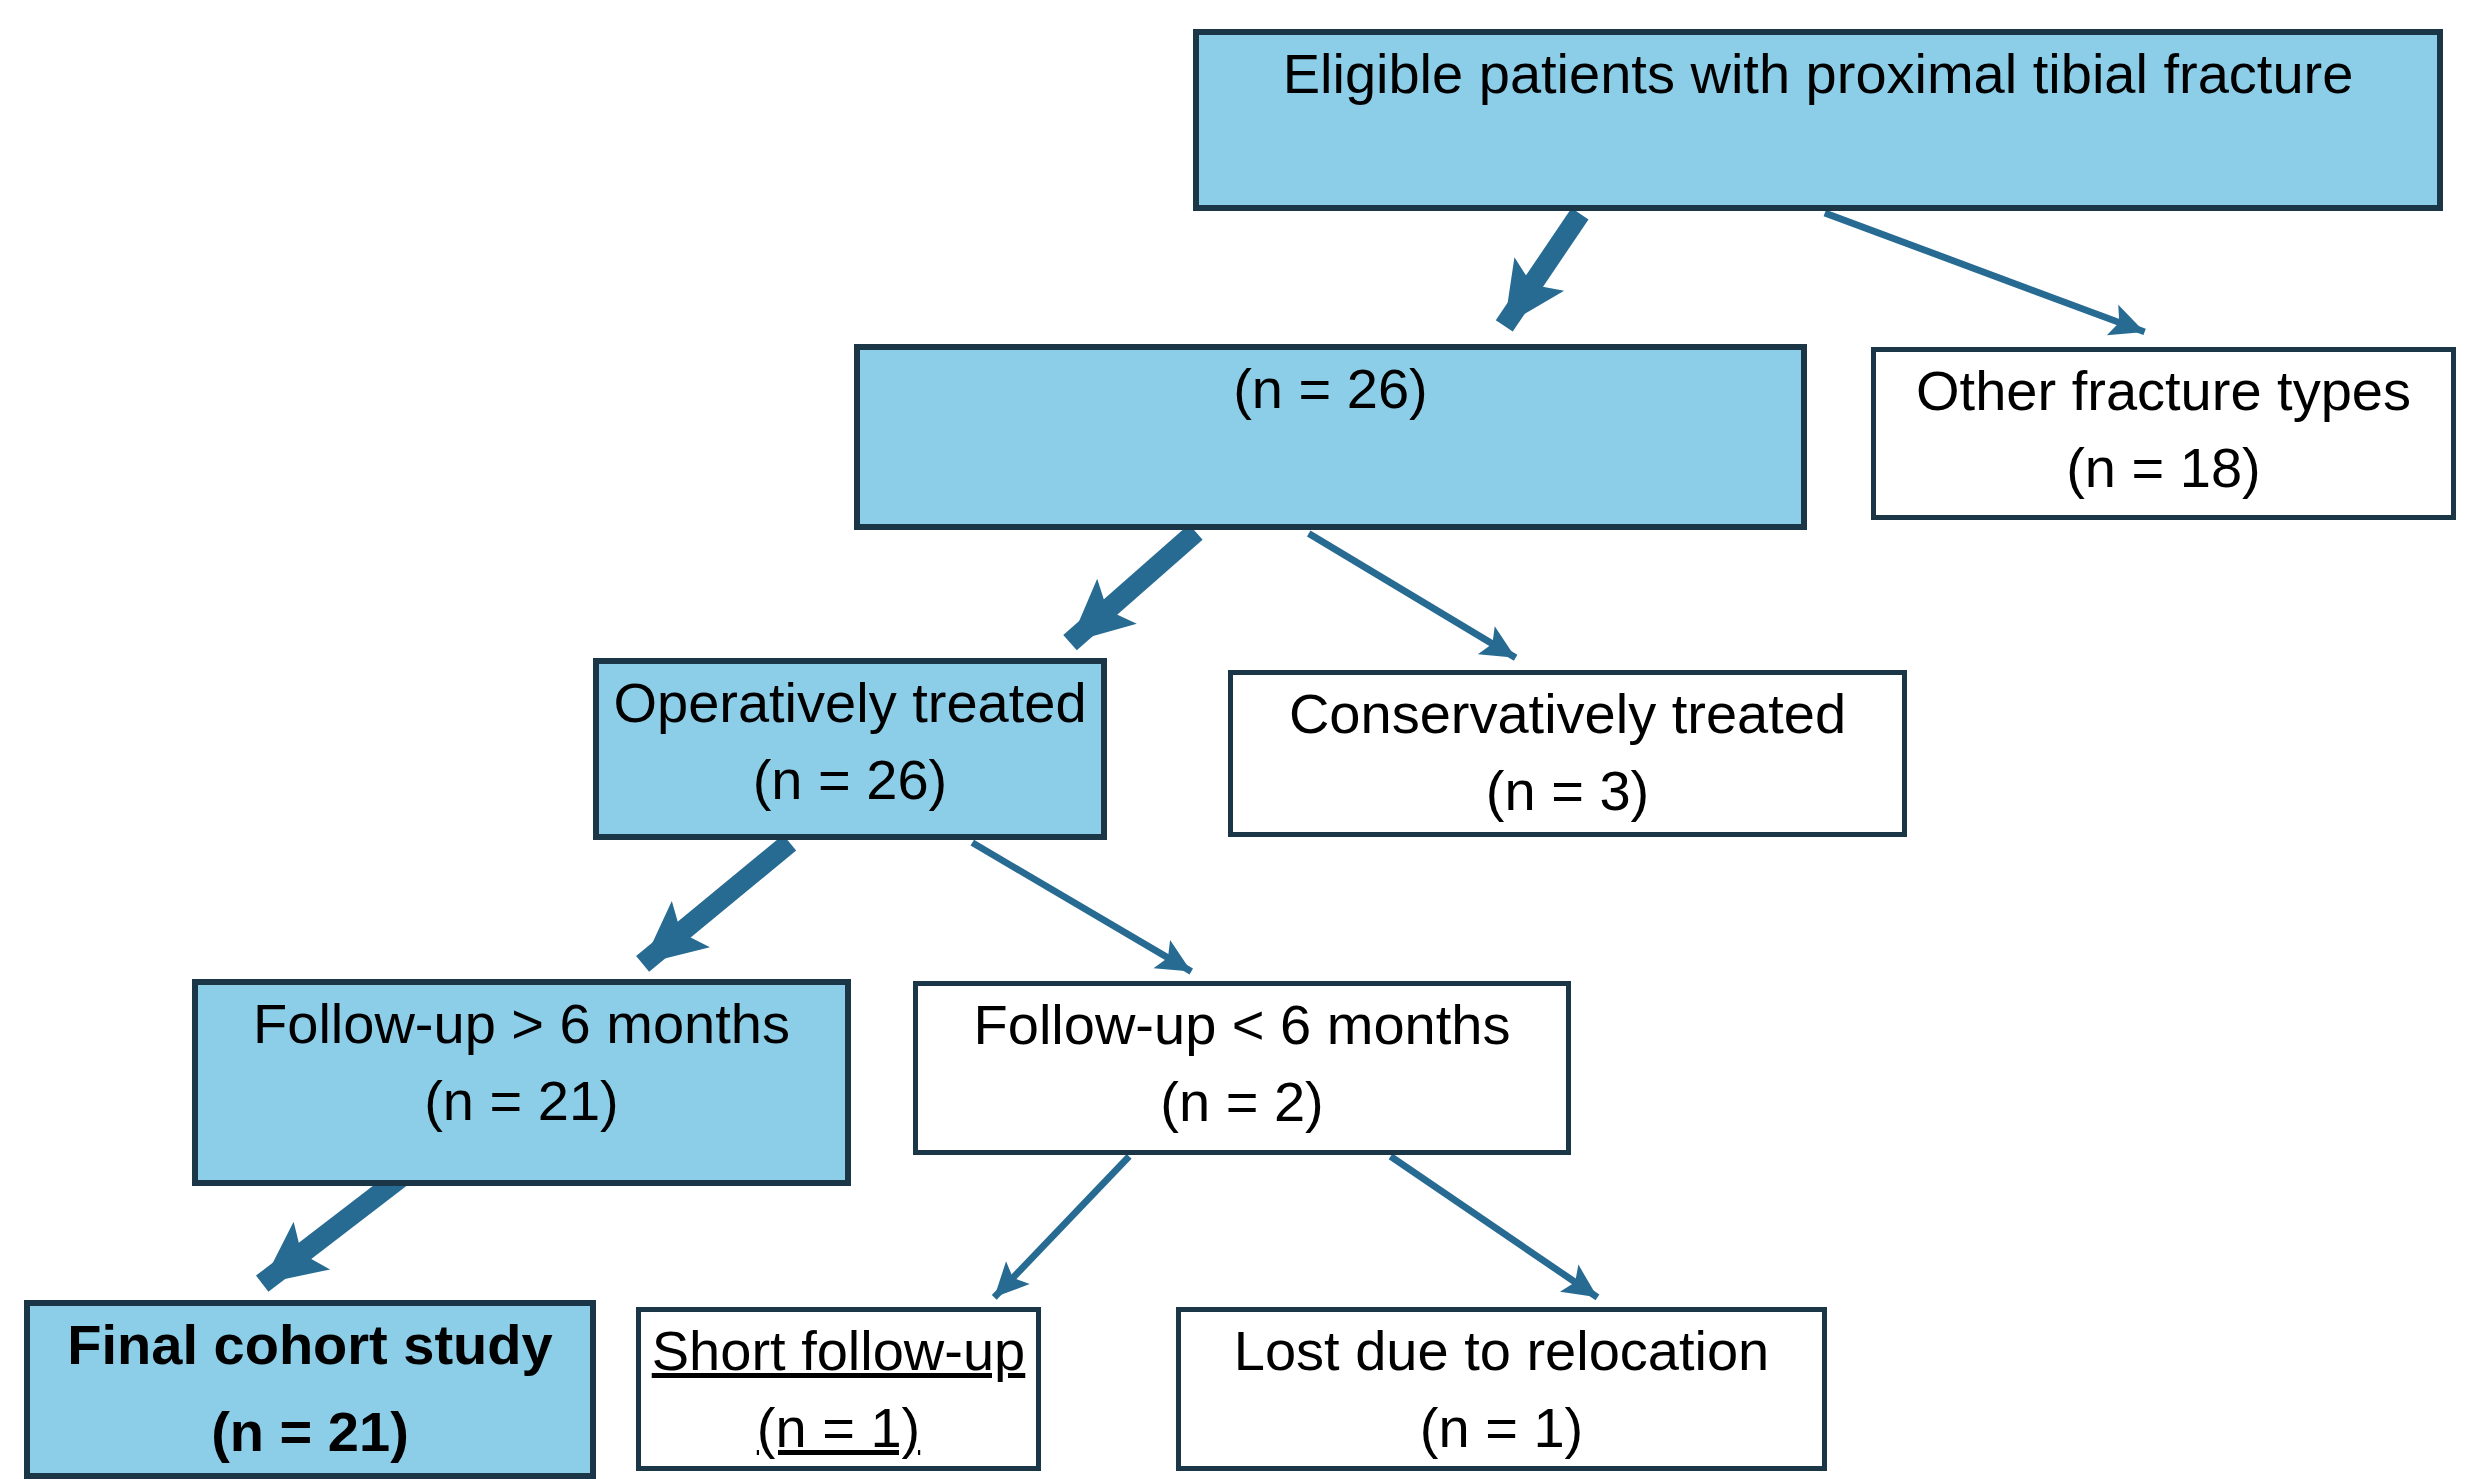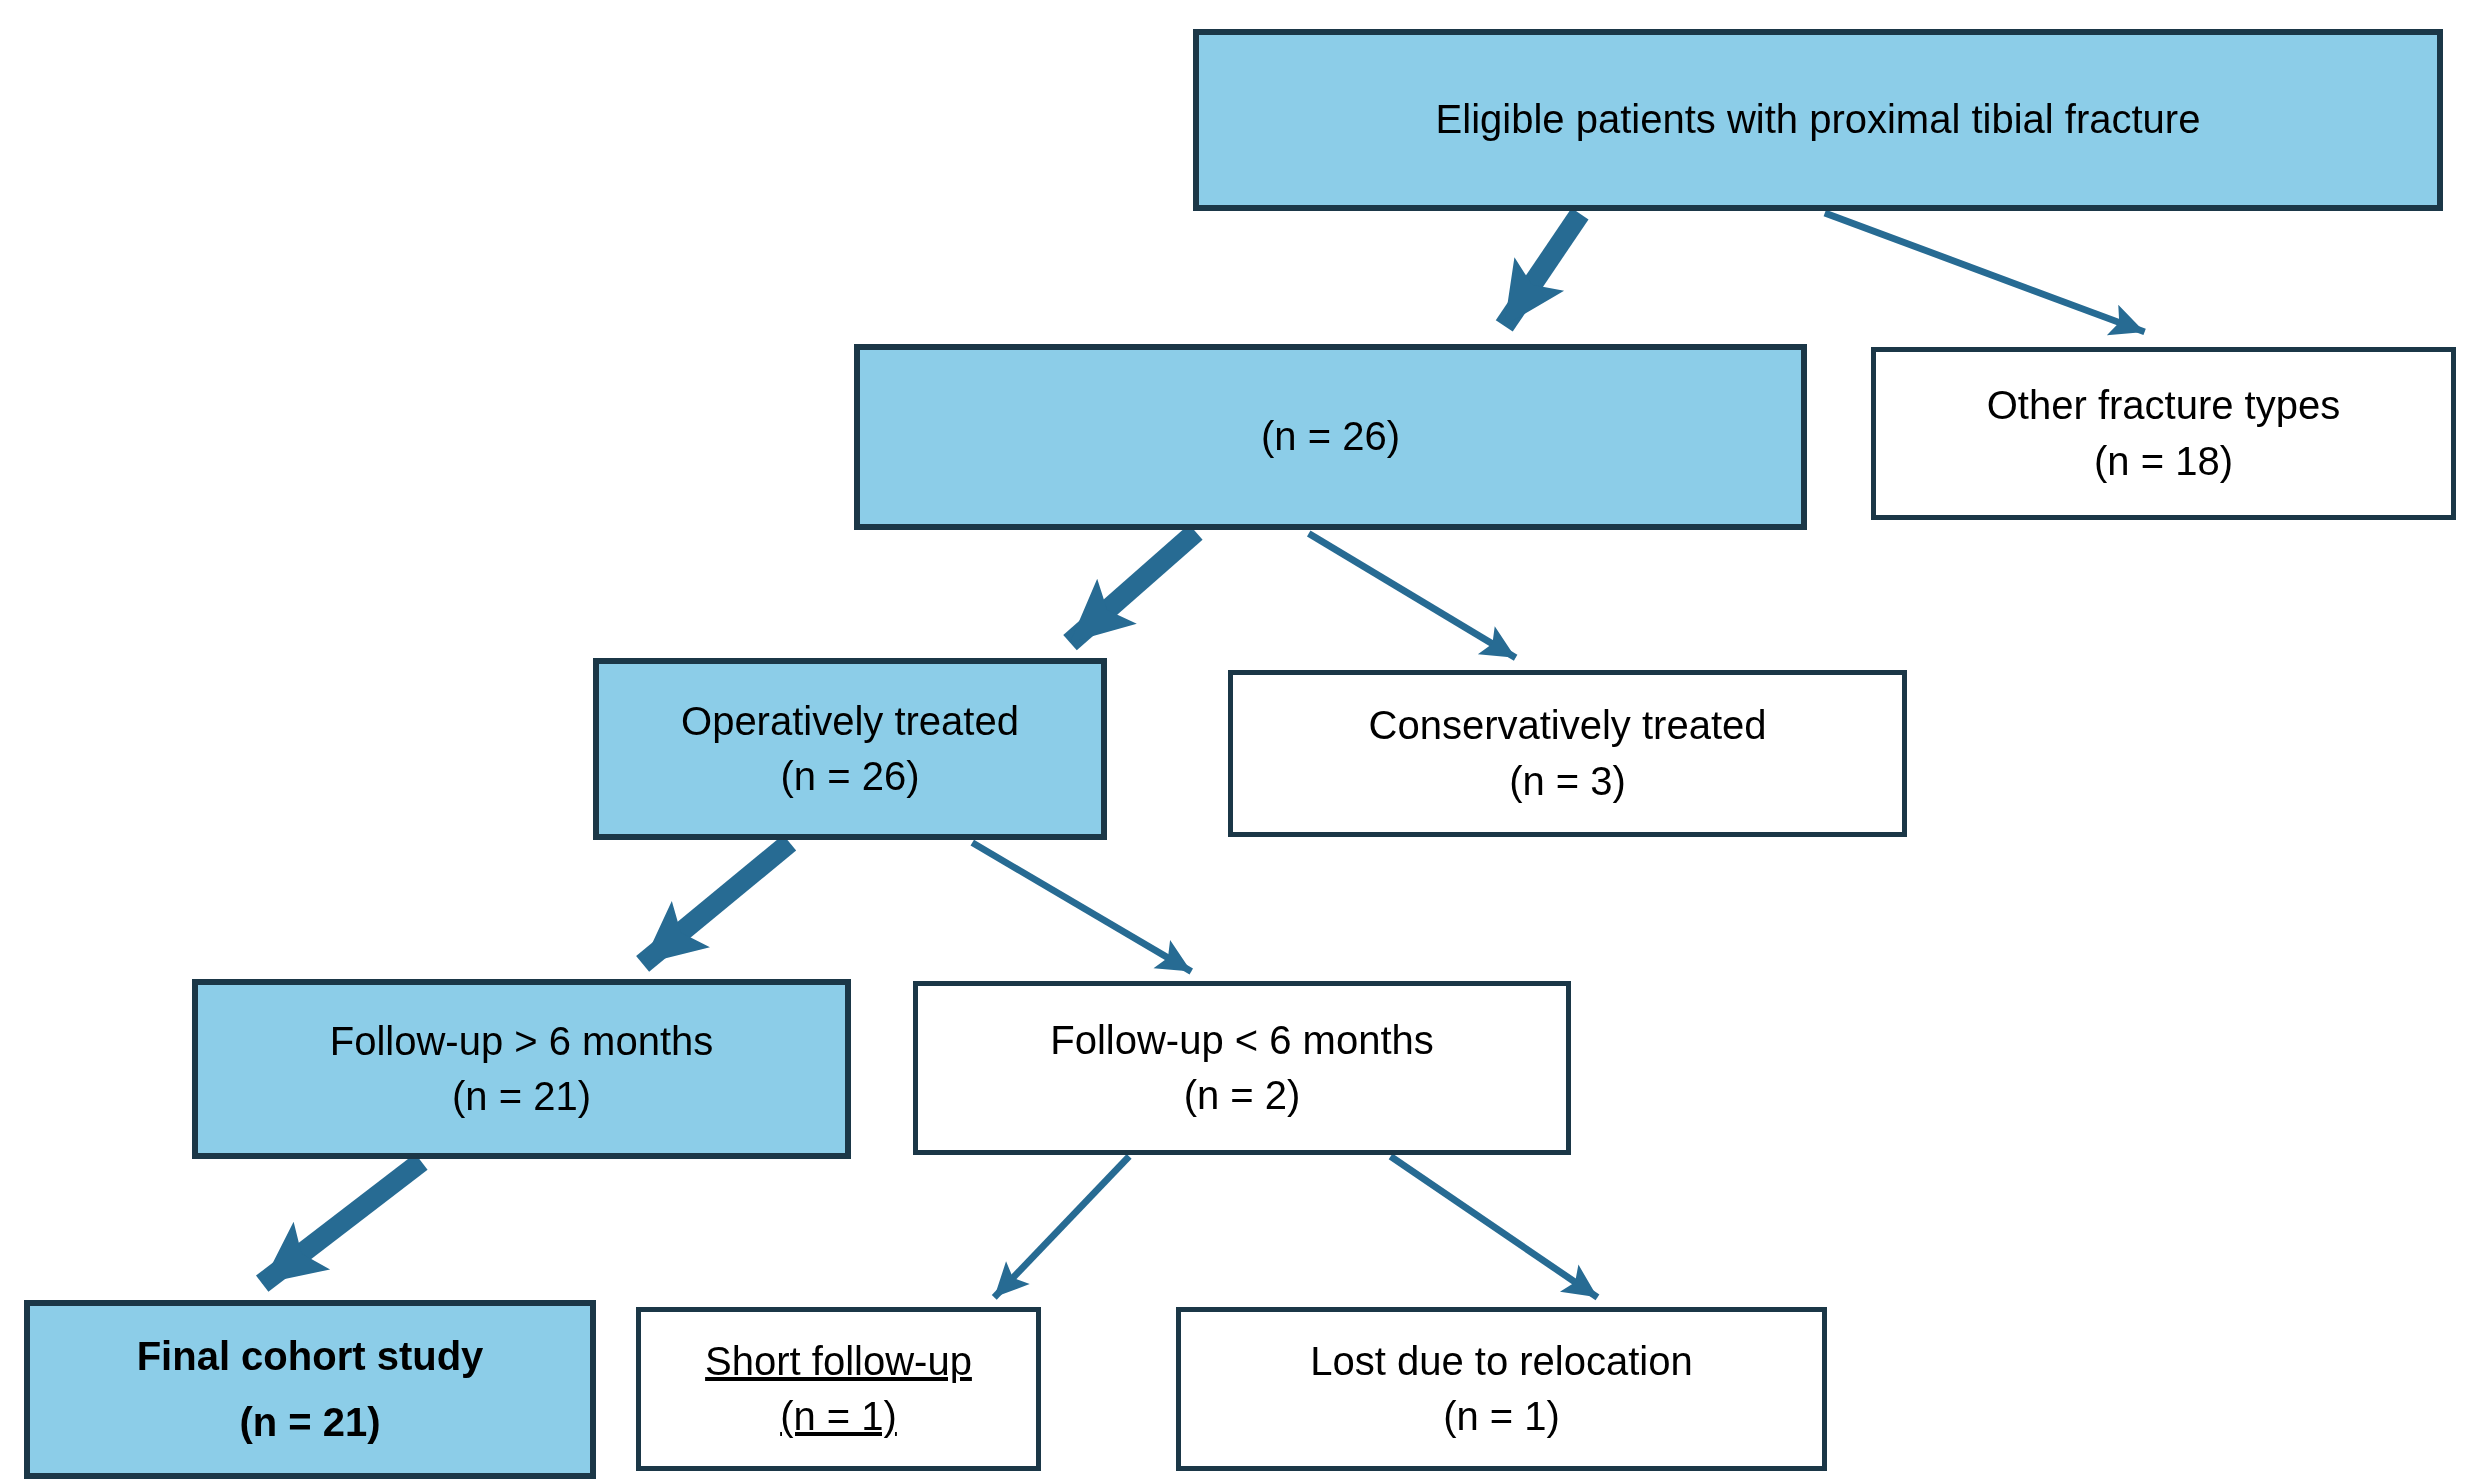"Eligible patients with proximal tibial" .node { font-size: 40px -> 56px; justify-content: center -> none }
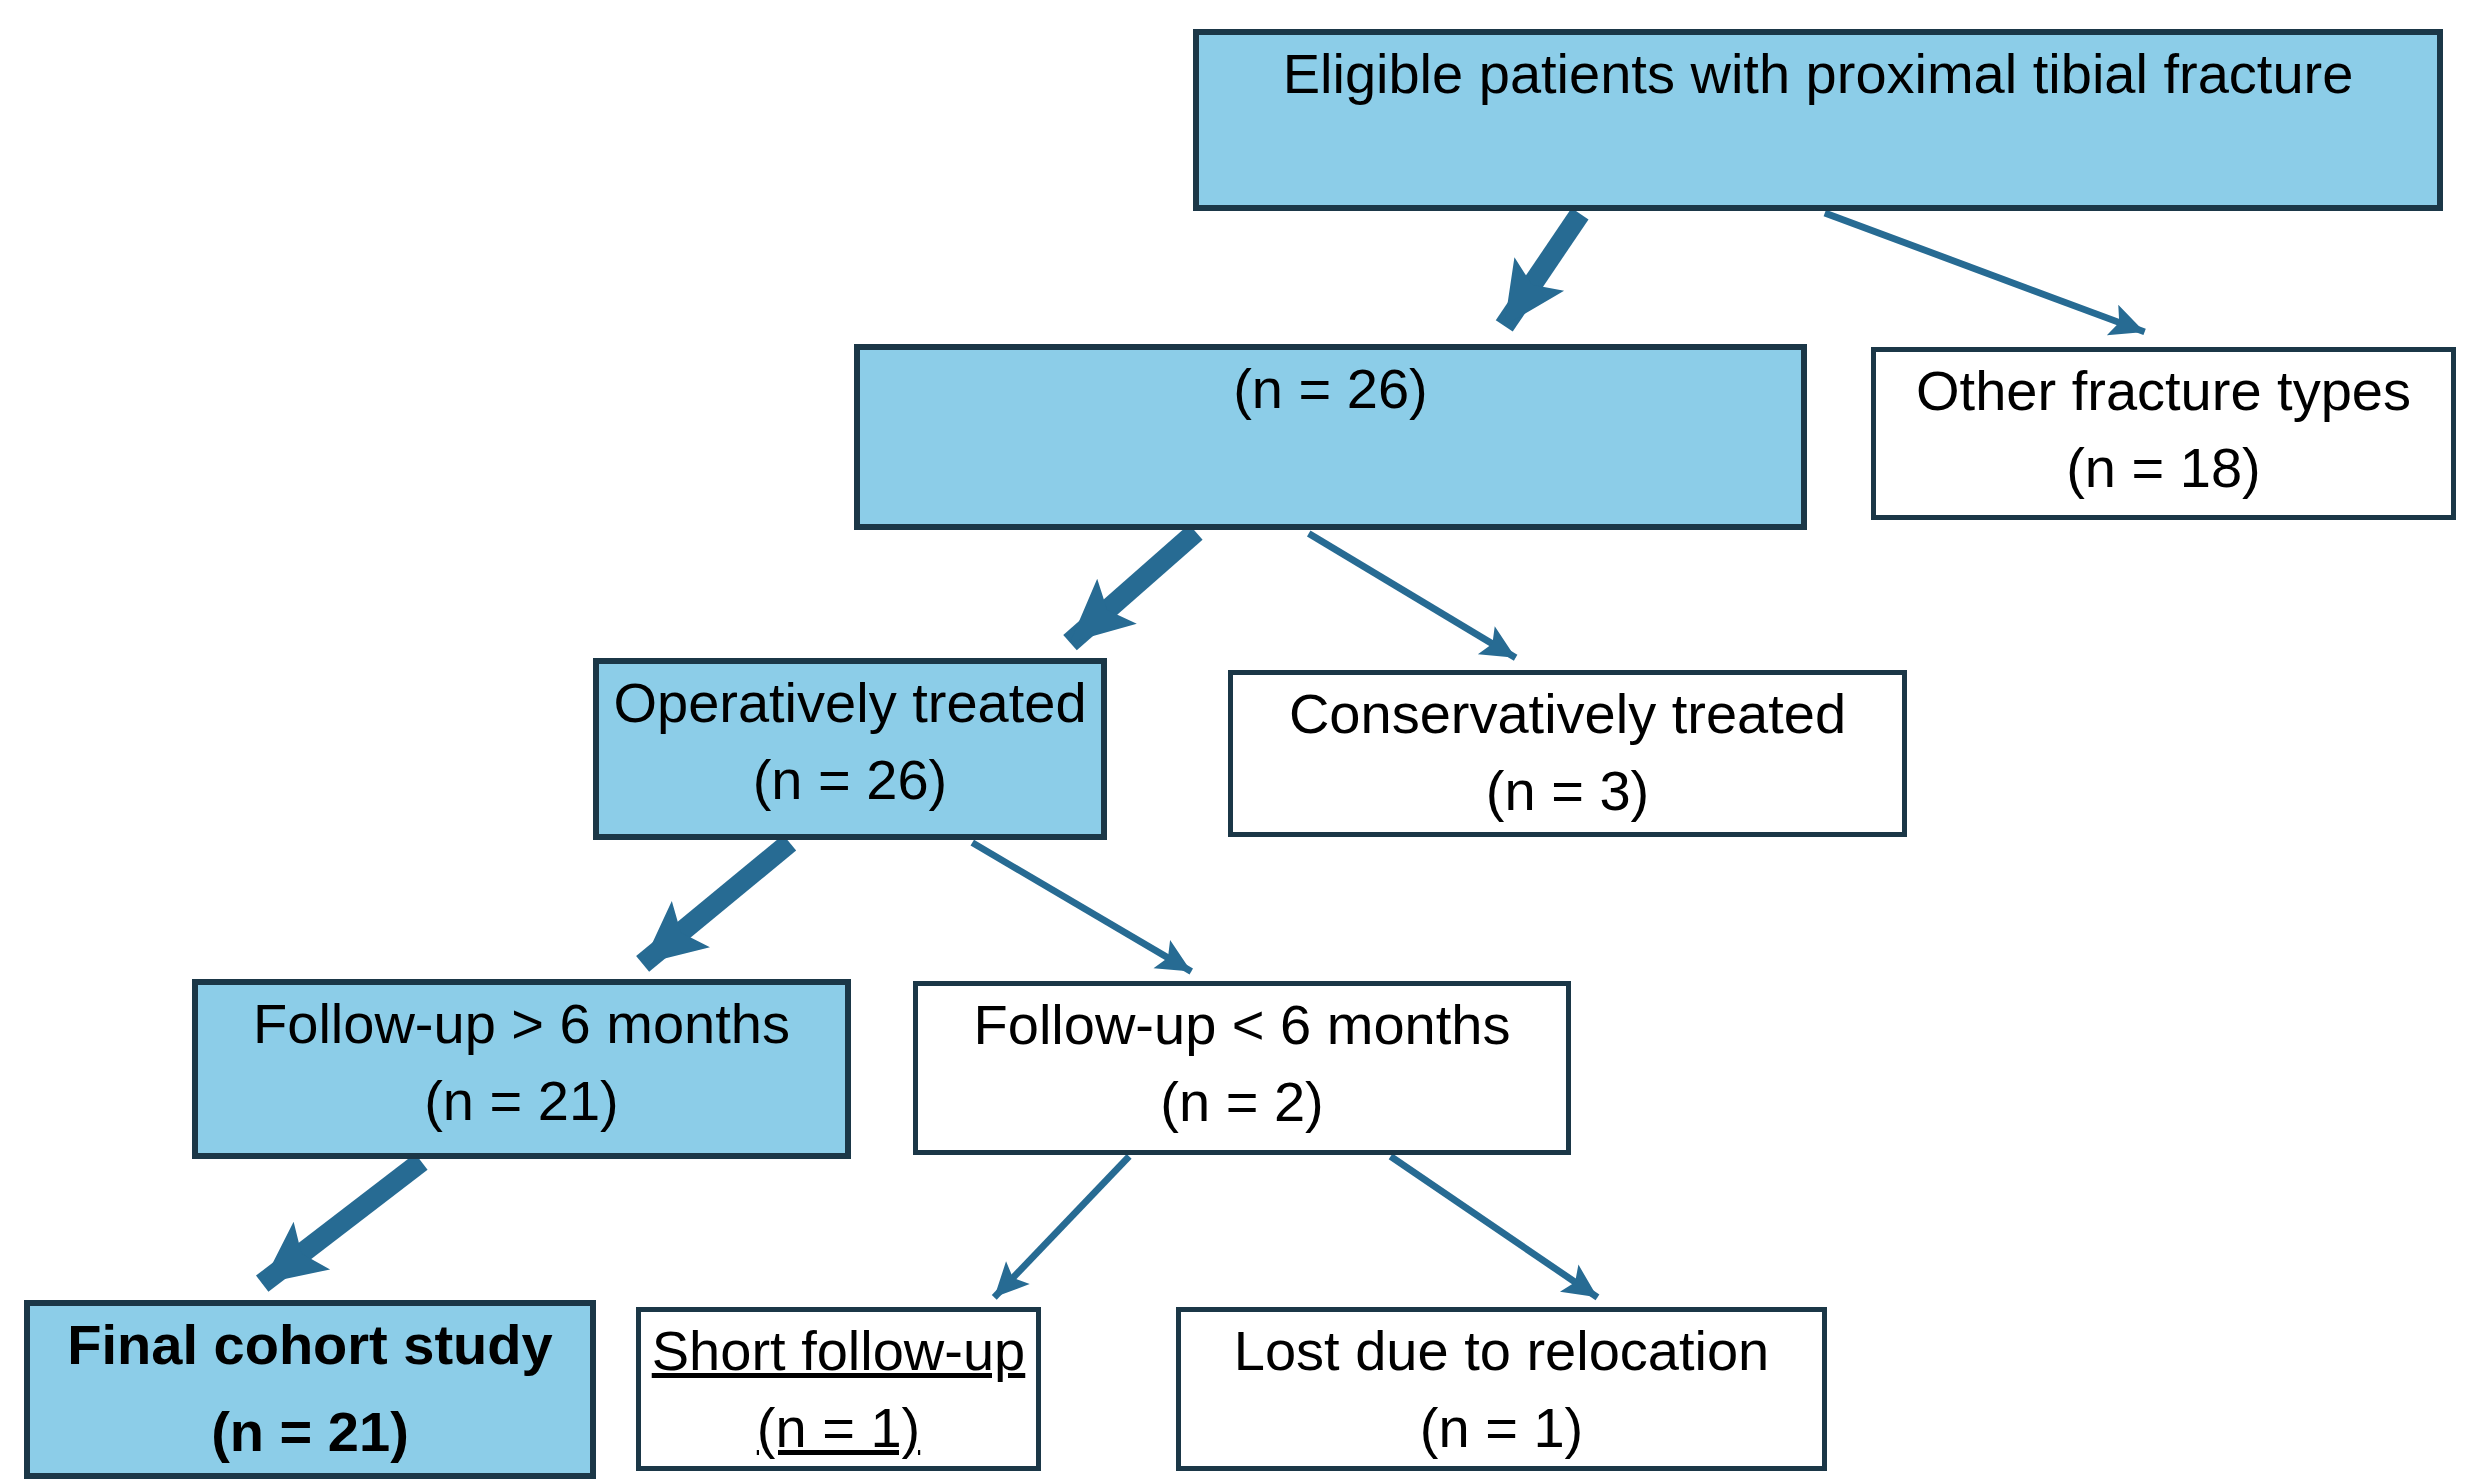"Follow-up > 6 months" div.node { height: 180px -> 207px }
